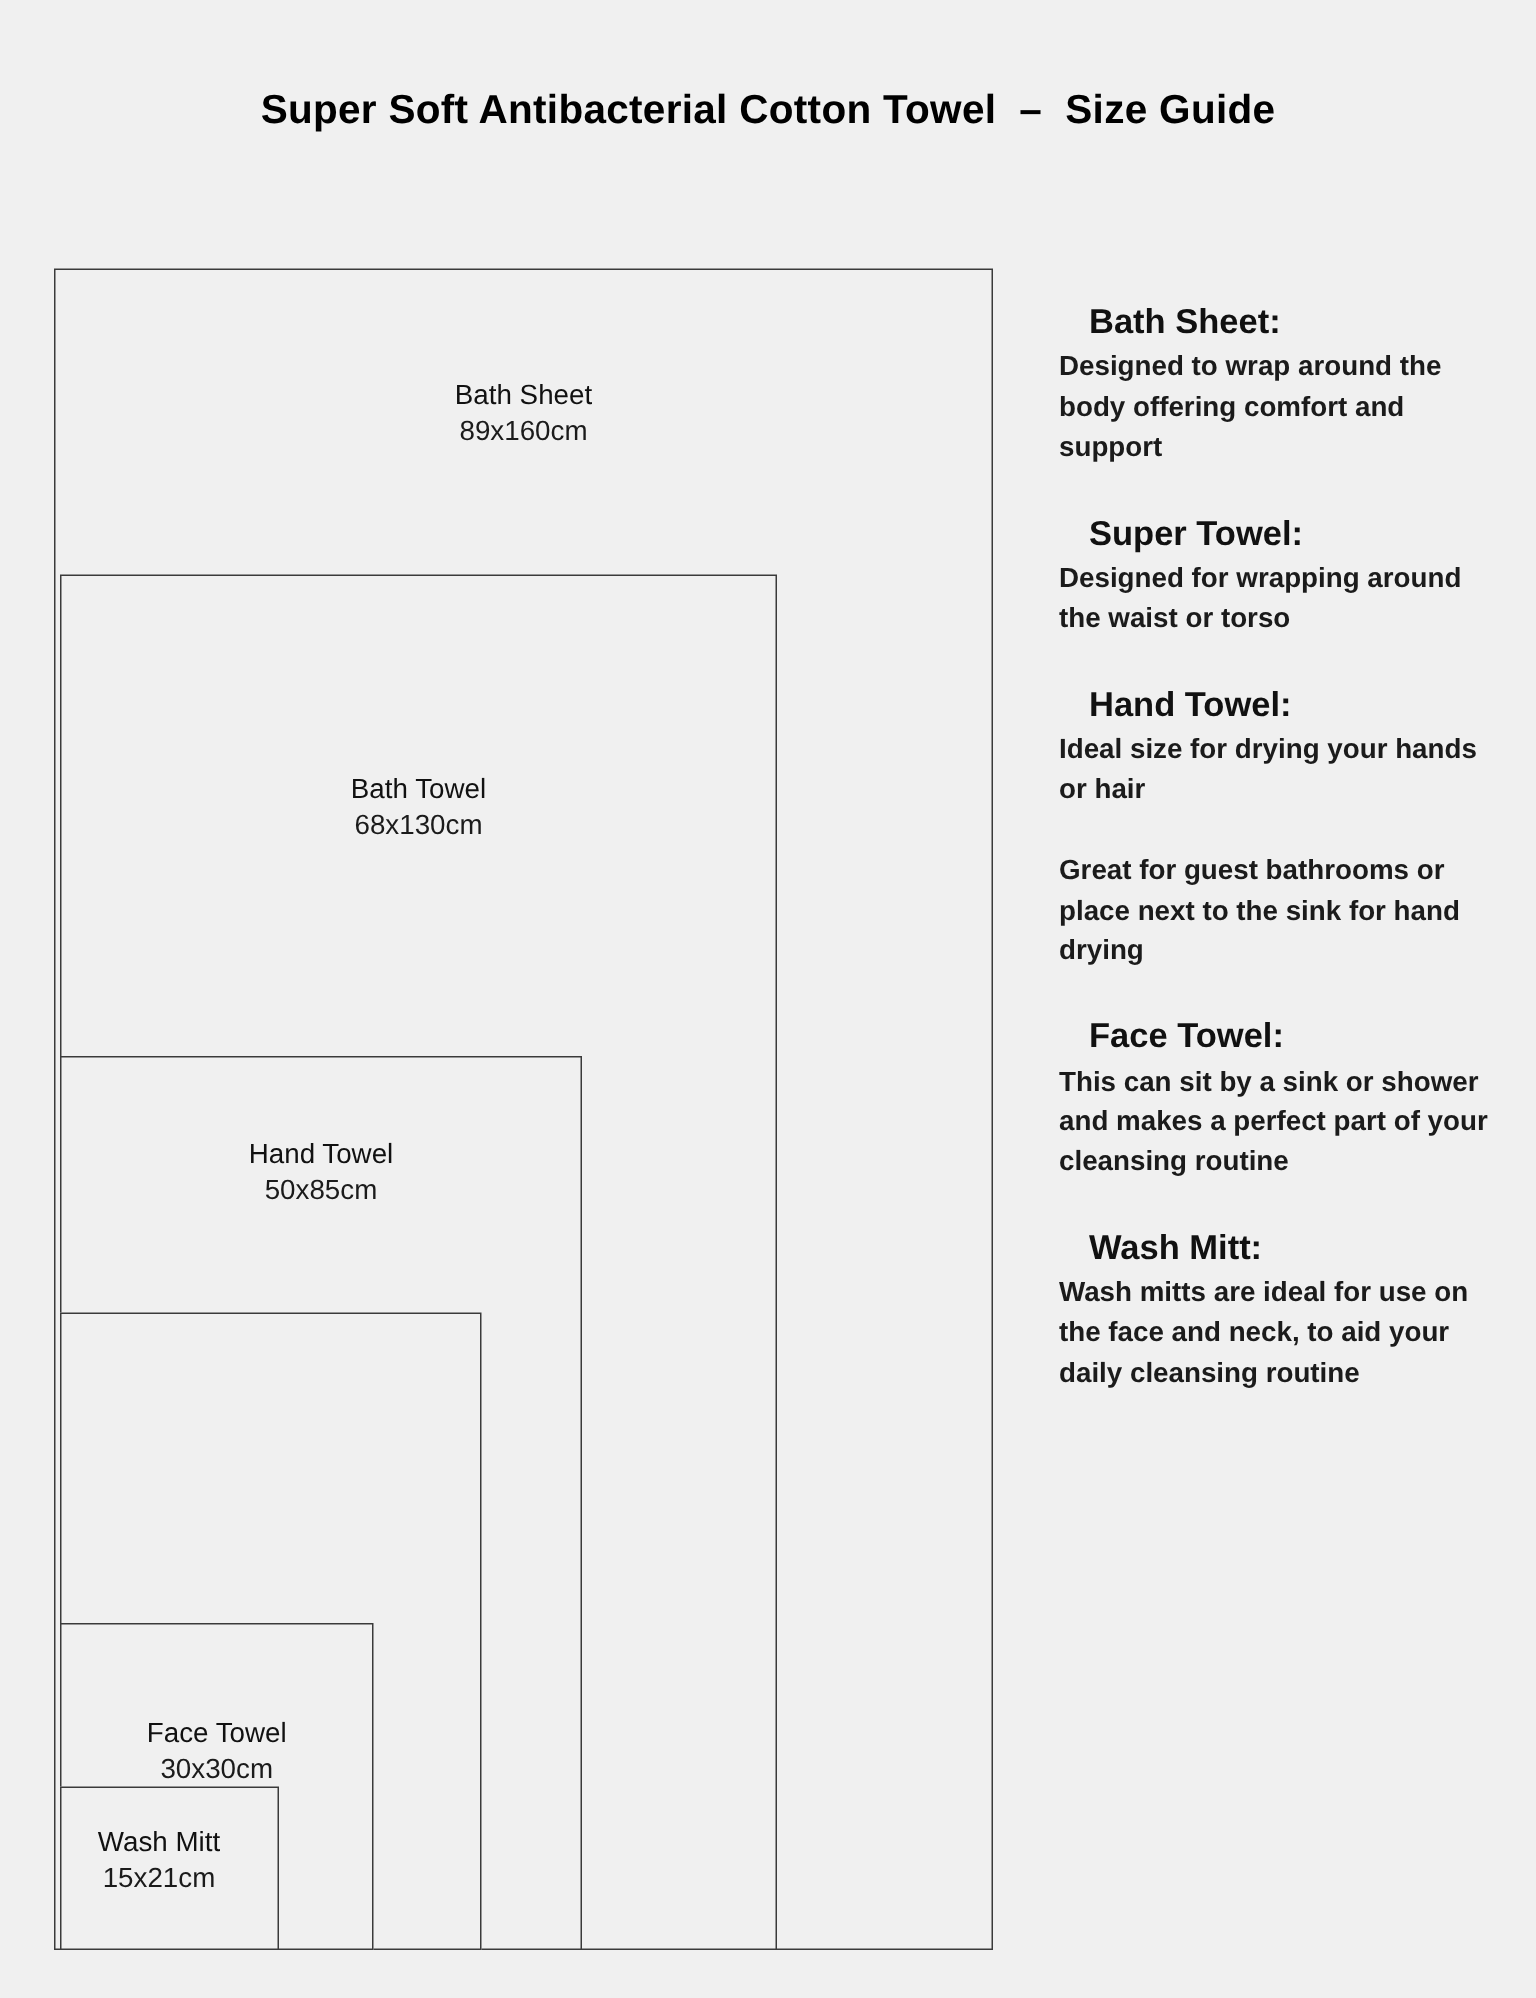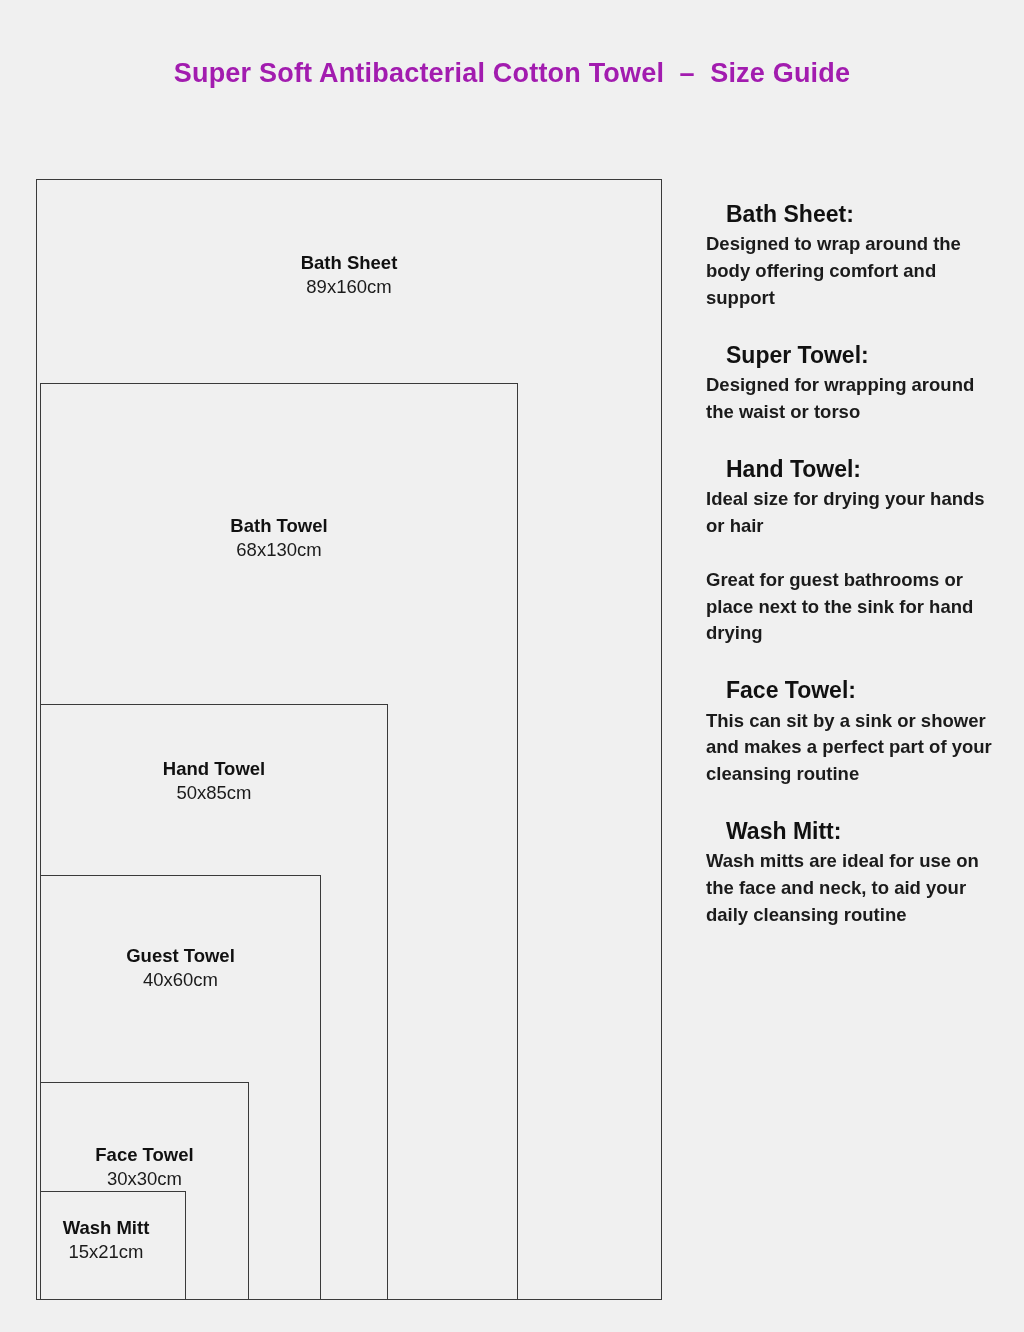"Super Soft Antibacterial Cotton Towel" #page-title { color: #a21caf -> #000000 }
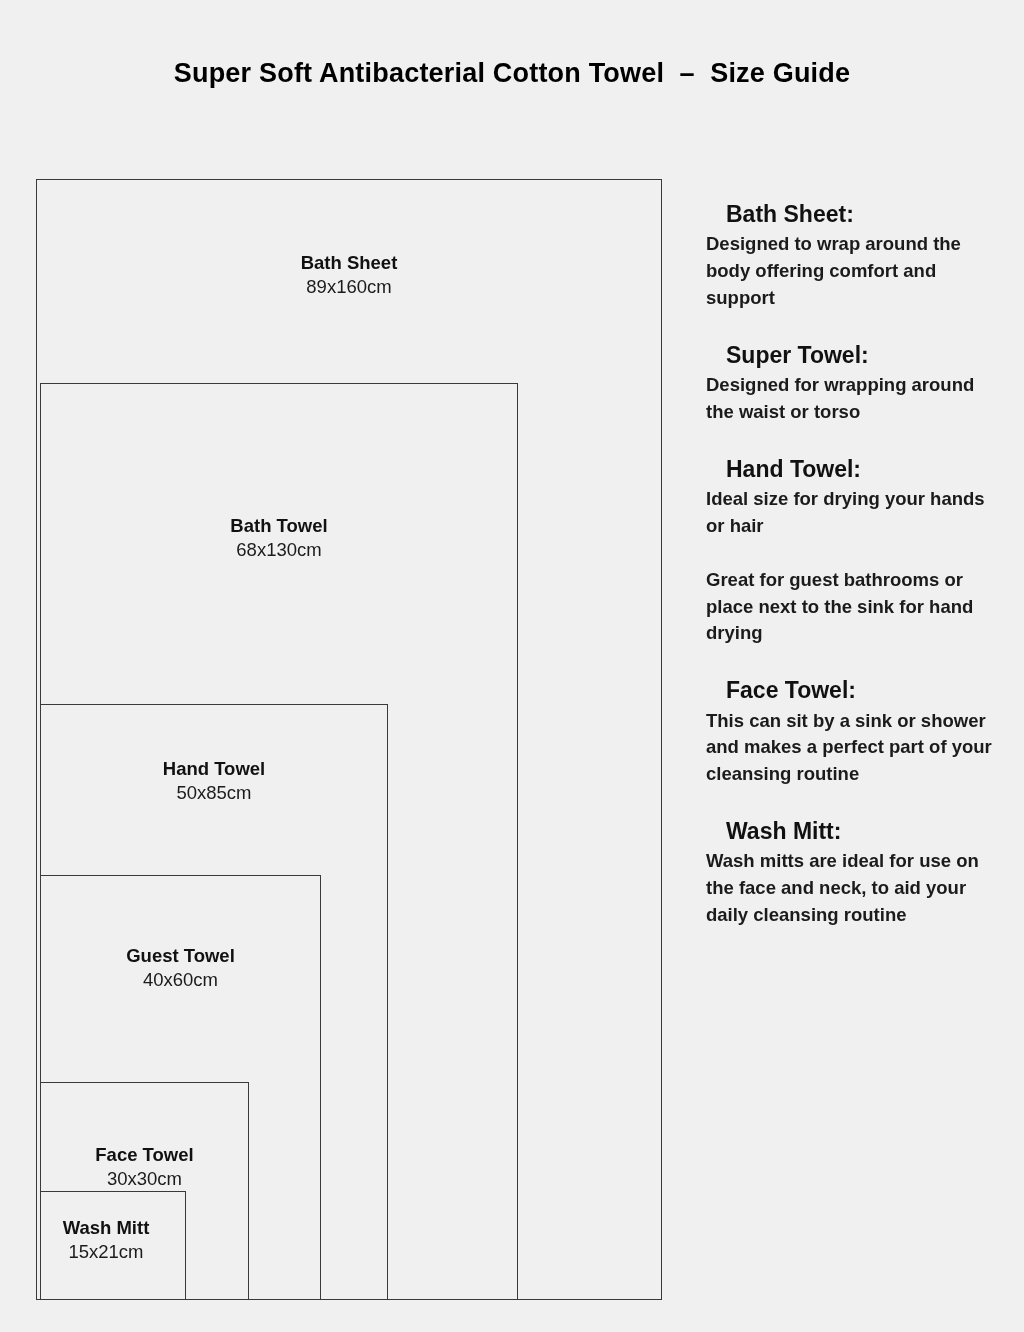"Bath Sheet" .towel-name { font-weight: bold -> normal }
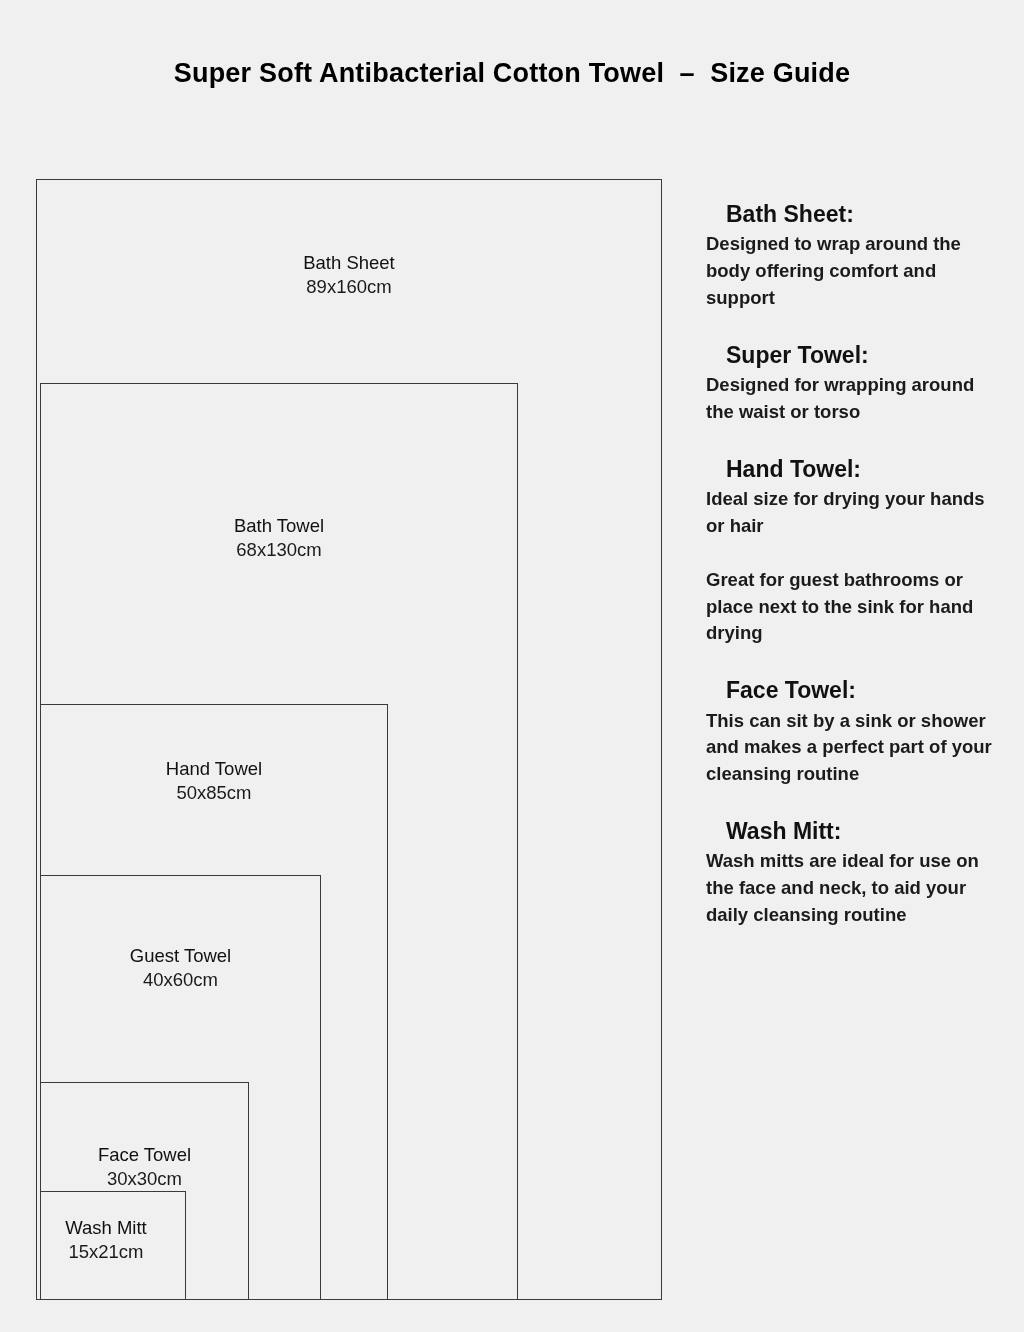"Guest Towel" div.towel-label { html: <div> <span>Guest Towel</span> <span>40x60cm</span> </div> -> none }
